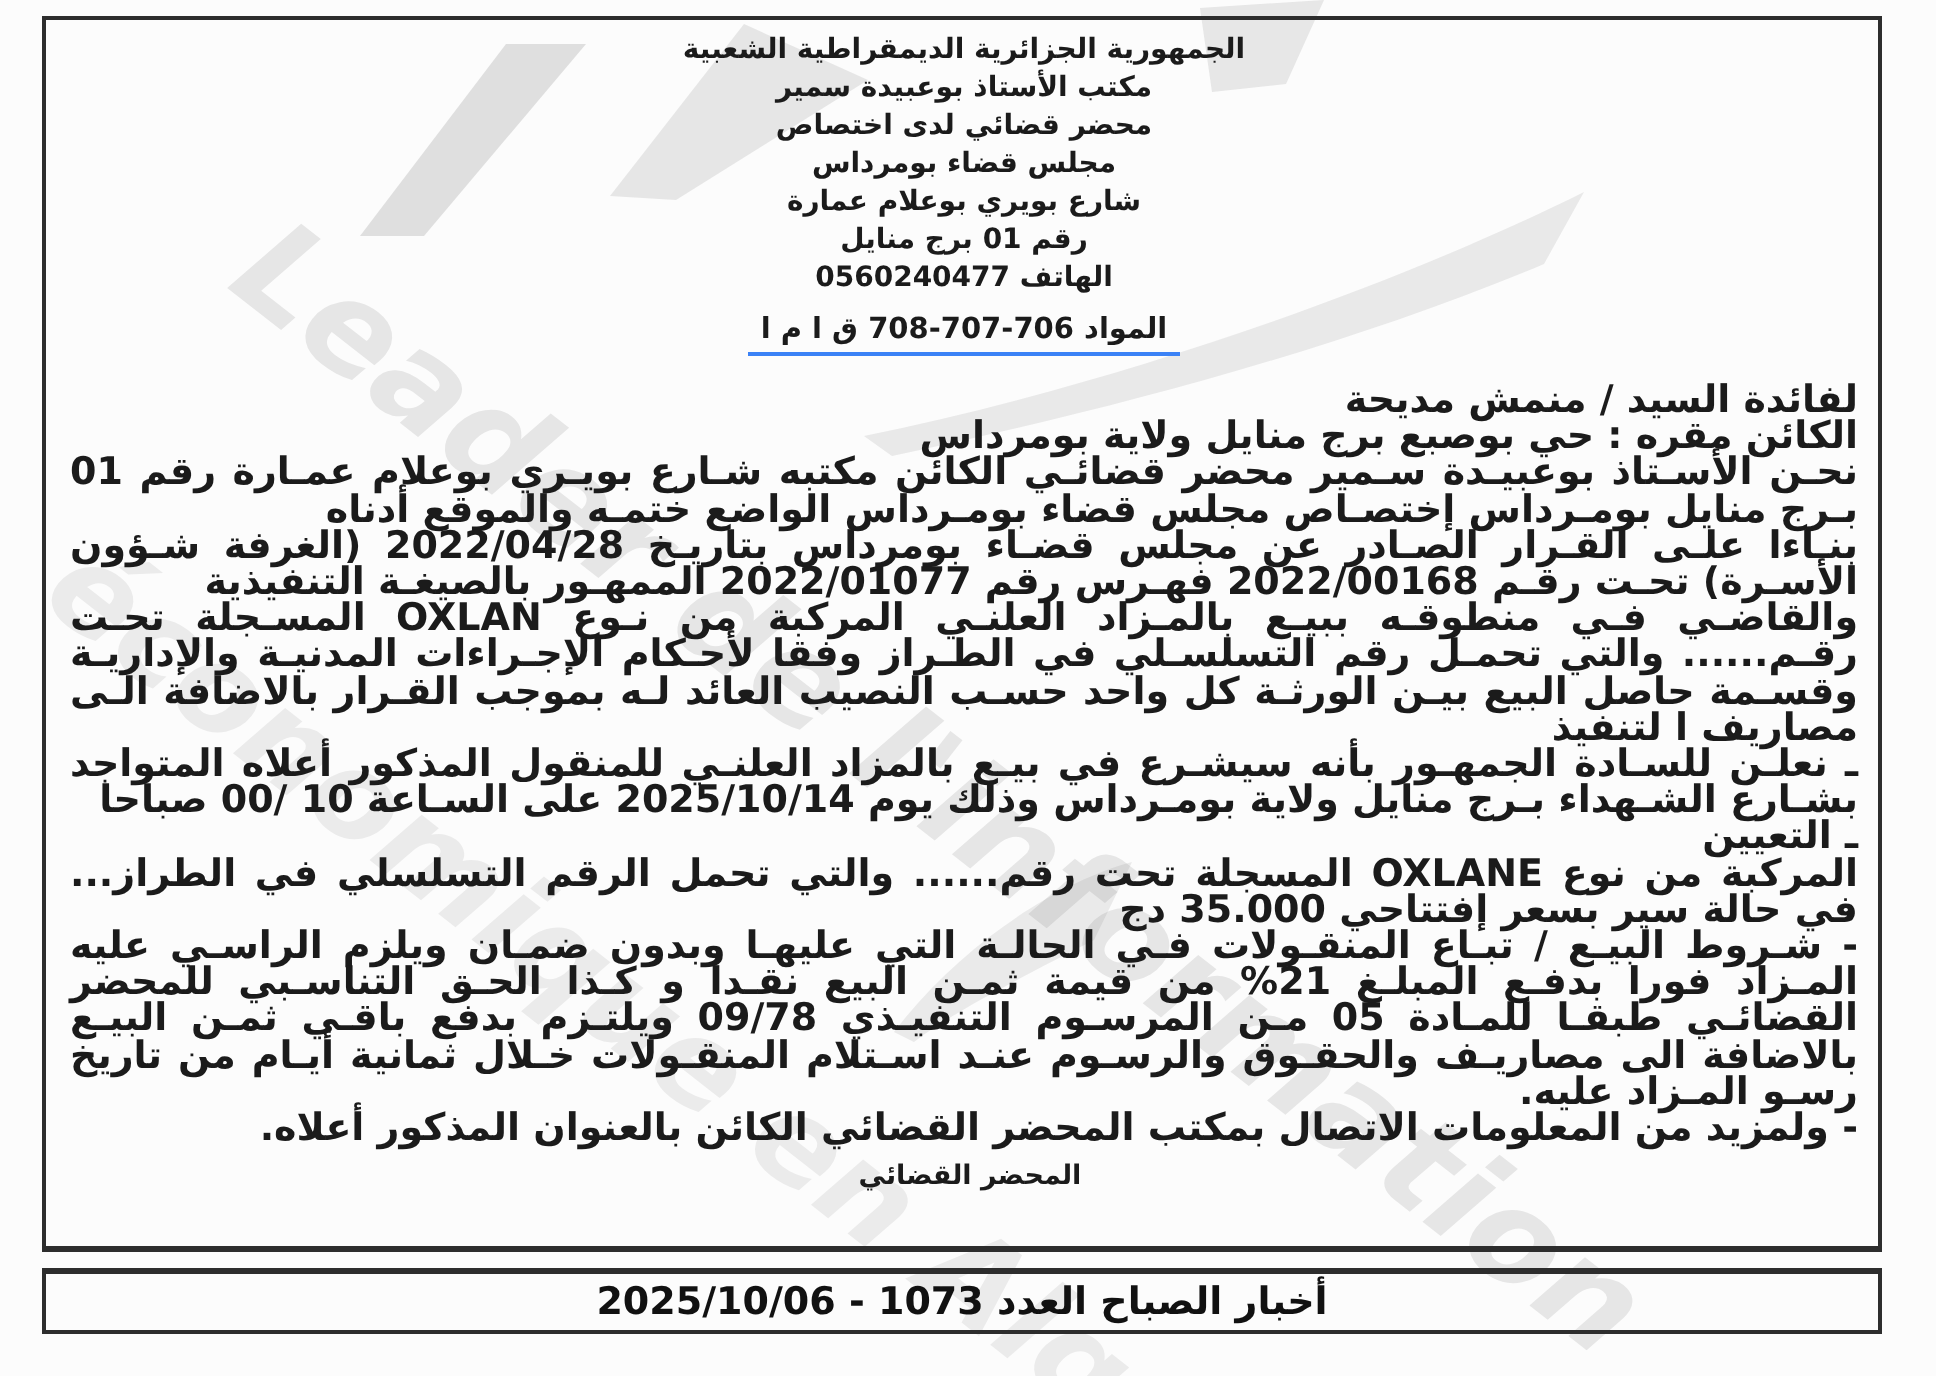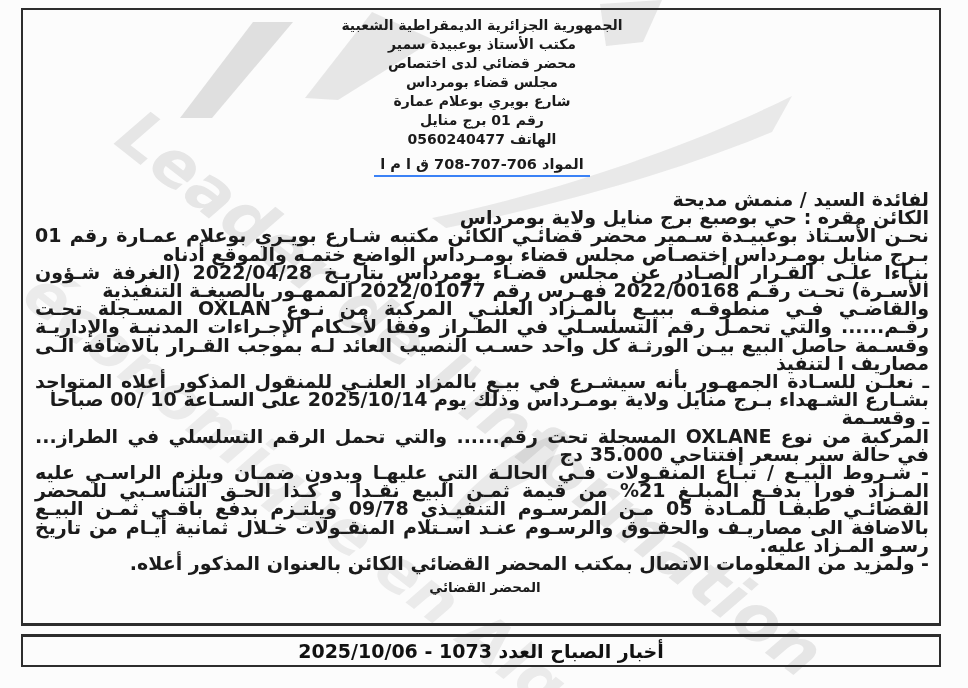"ـ وقسـمة" p { text: وقسـمة -> التعيين }
